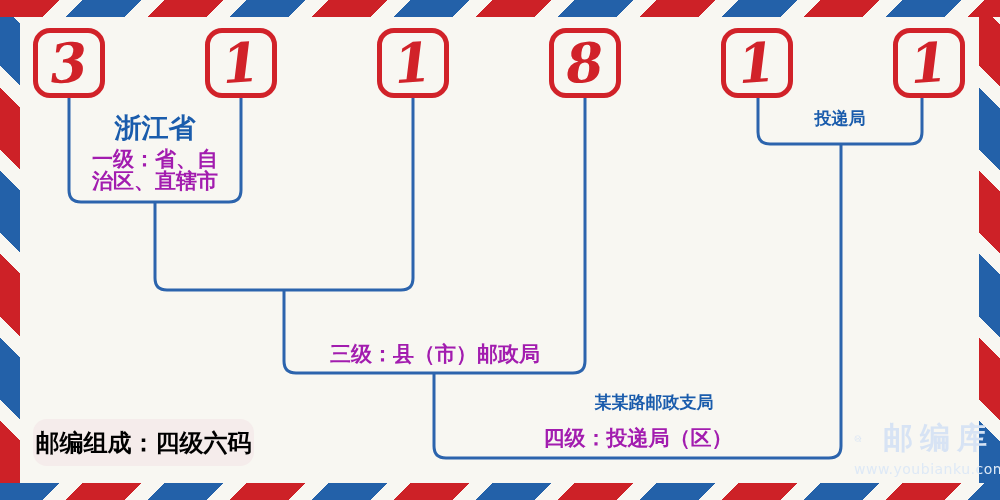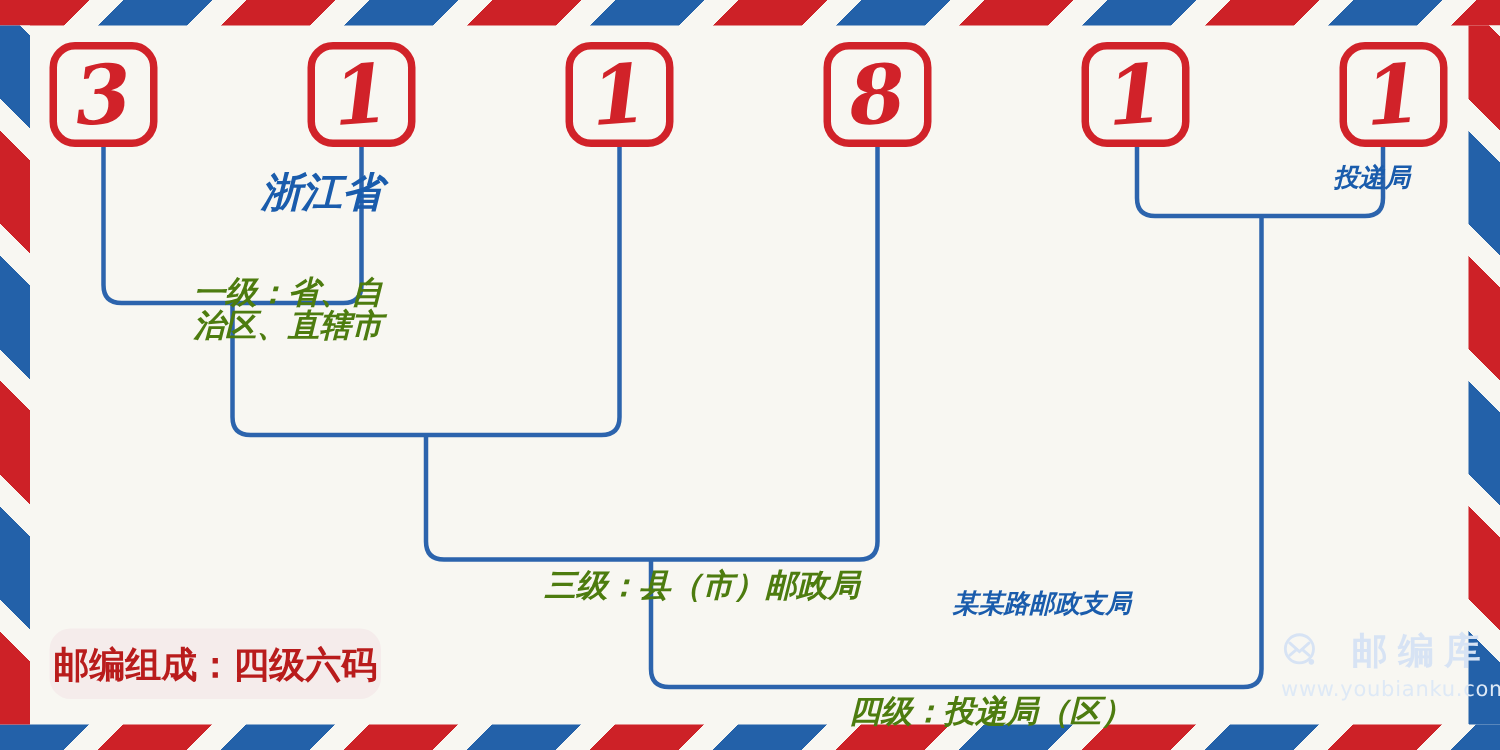"浙江省" .lbl { font-style: italic -> none; text-align: right -> center }
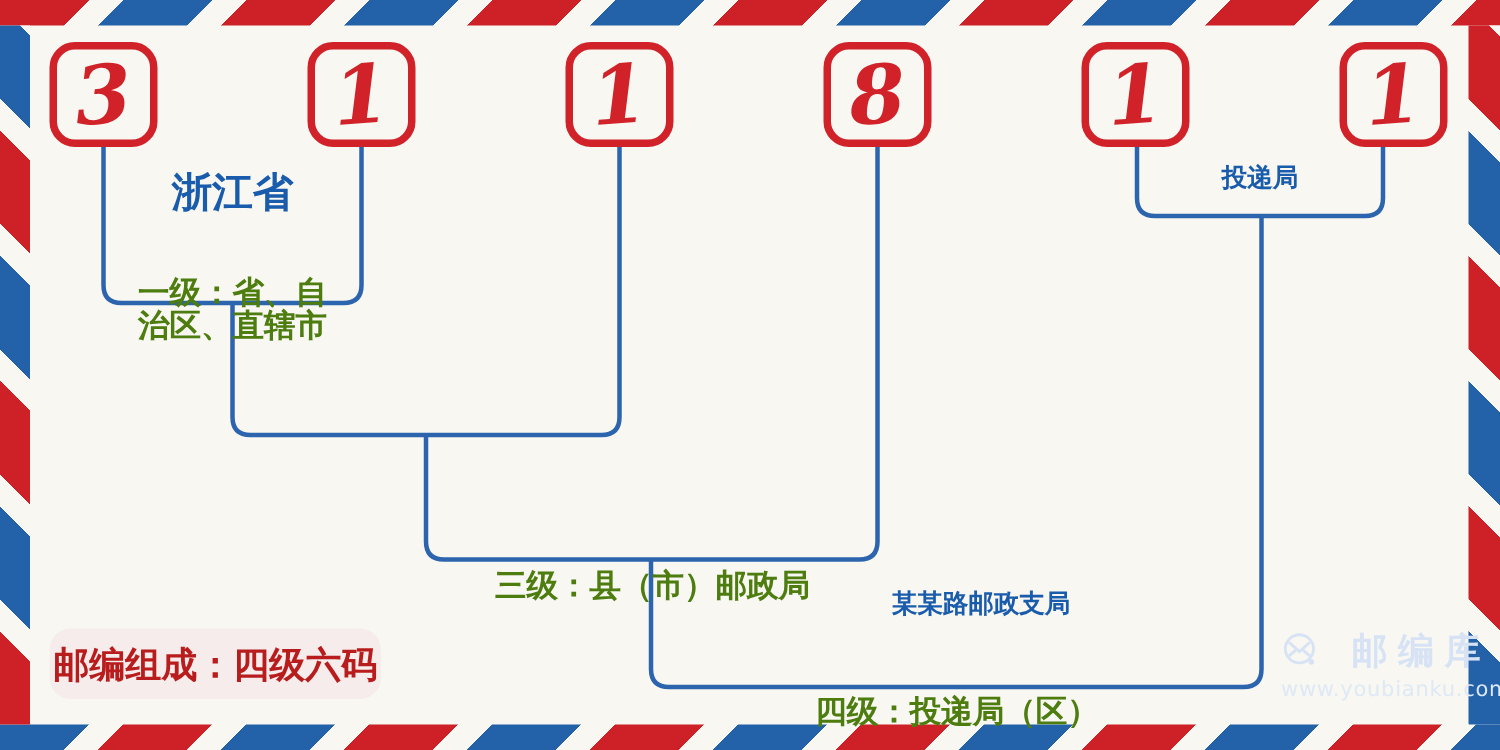"一级：省、自" .lbl-red { color: #4d7c0f -> #a21caf; margin-top: 36px -> none }
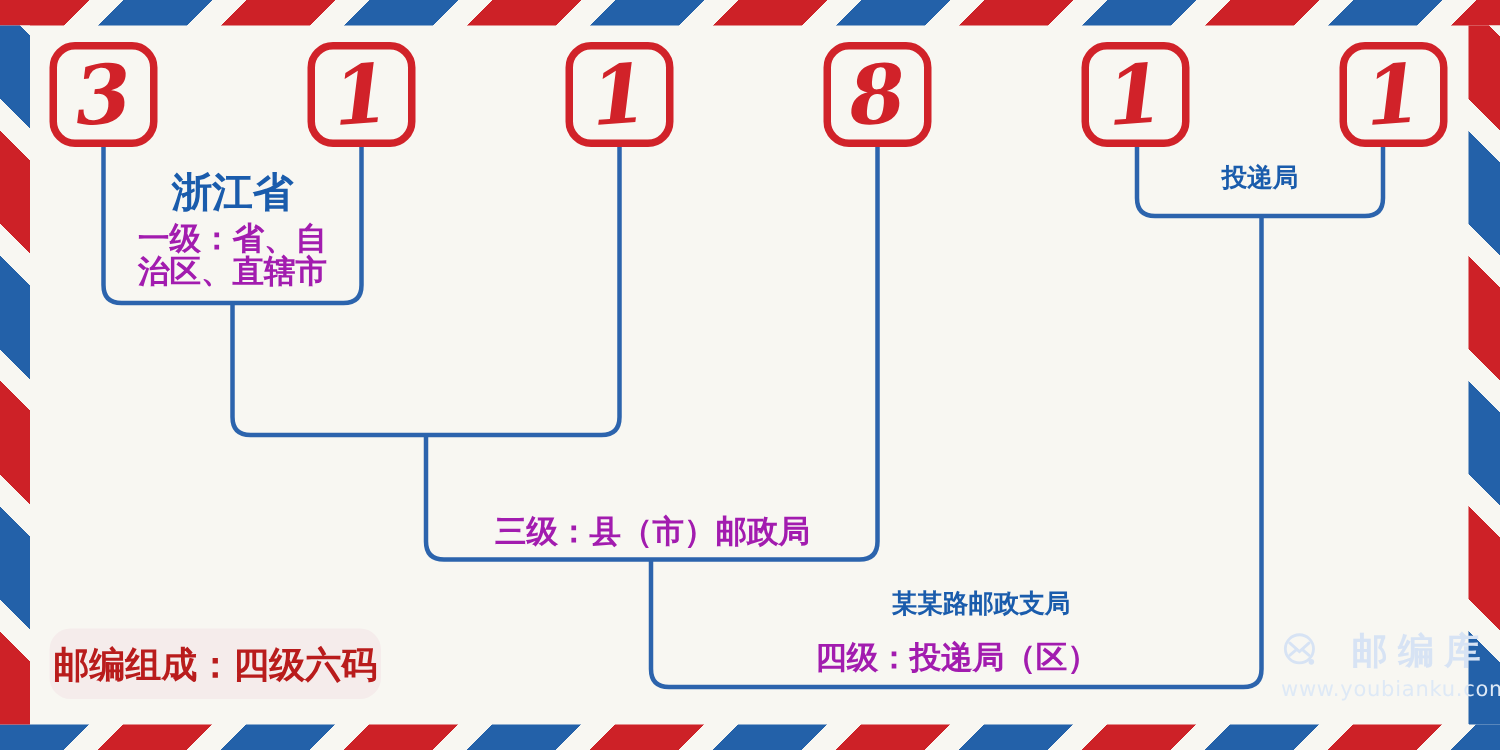"邮编组成：四级六码" .badge { color: #b91c1c -> #000000 }
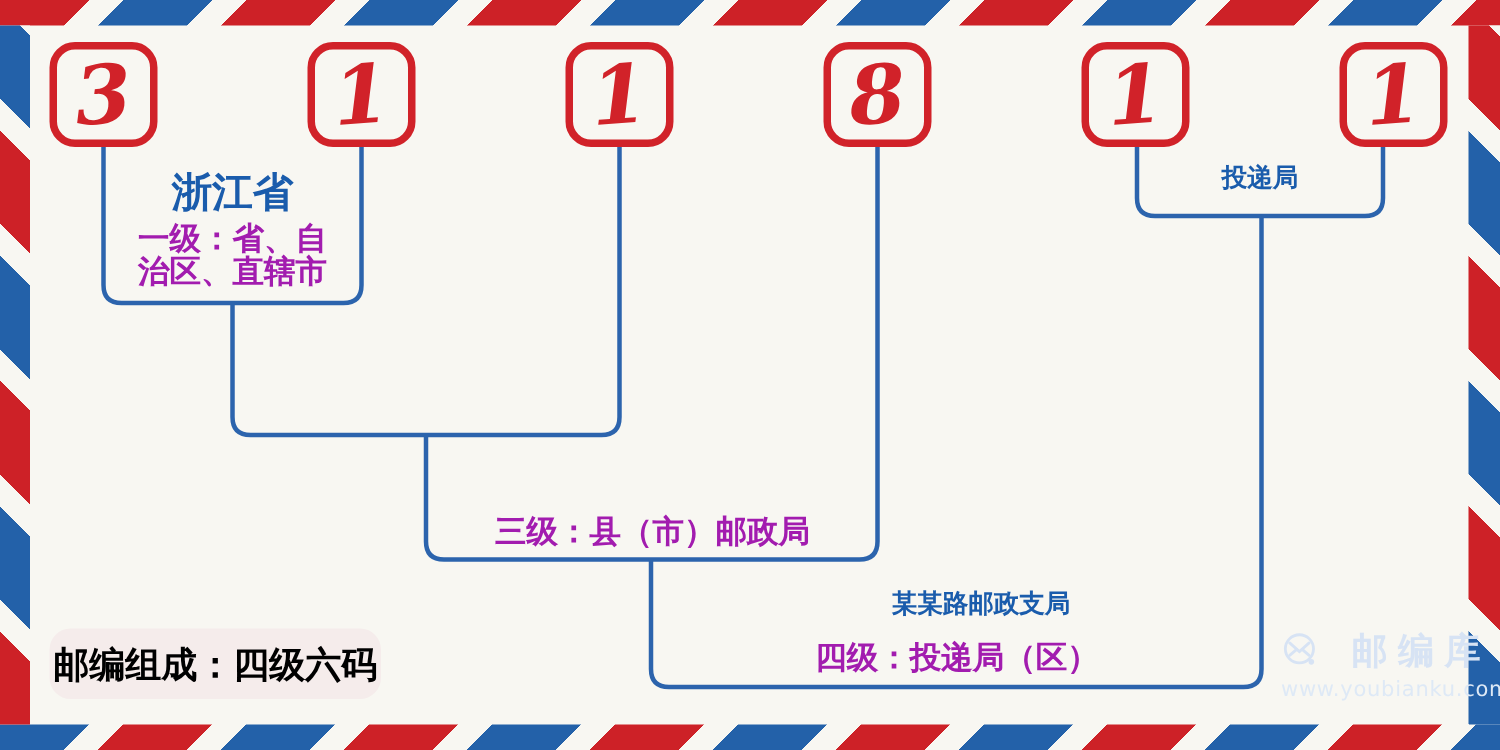"邮编库" .wm-brand { font-size: 24px -> 30px }
